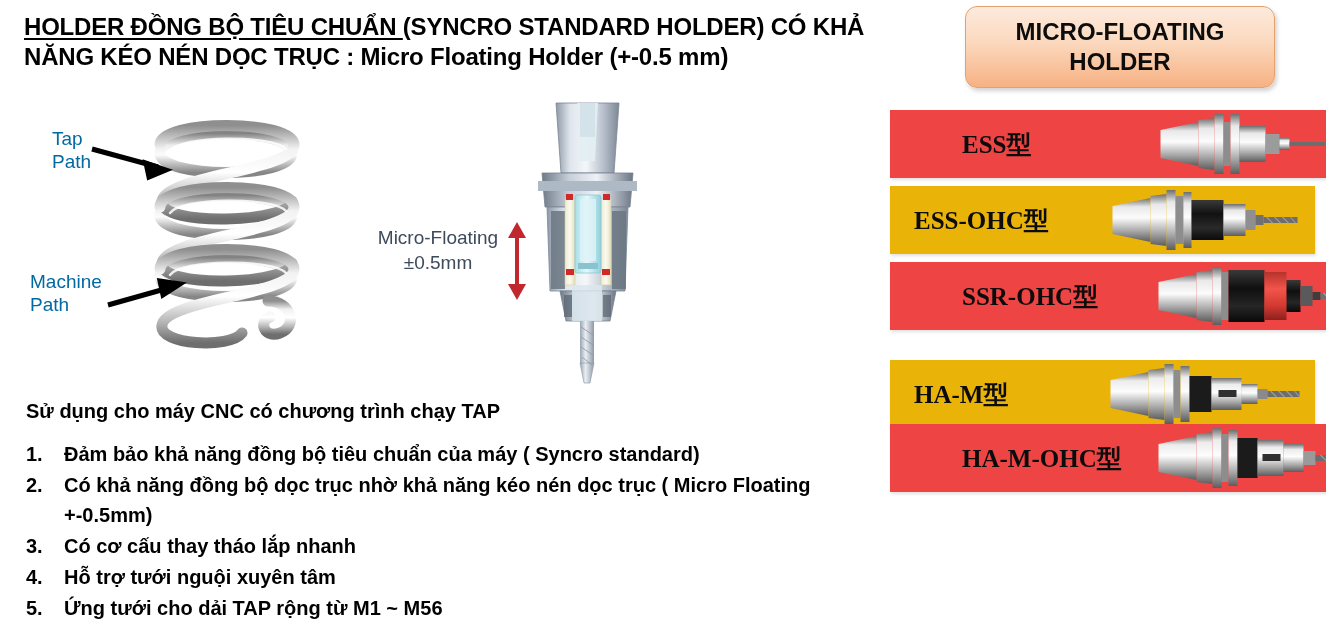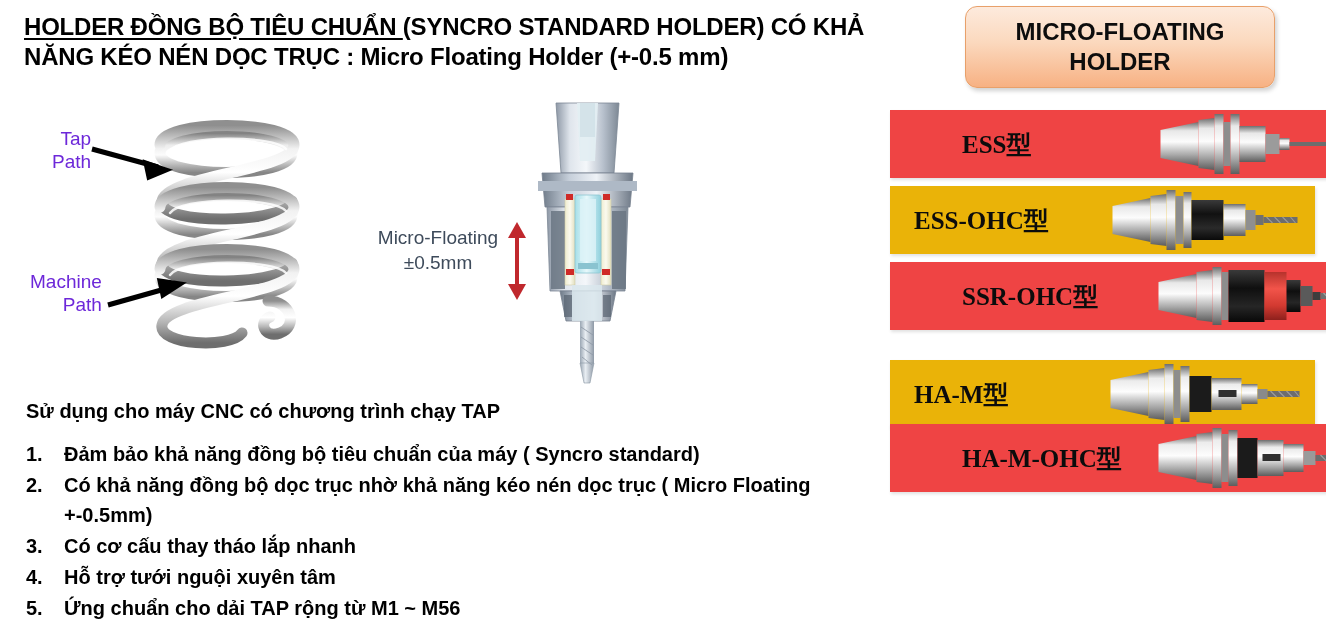"Tap" .diag-label { color: #6d28d9 -> #0369a1; text-align: right -> none }
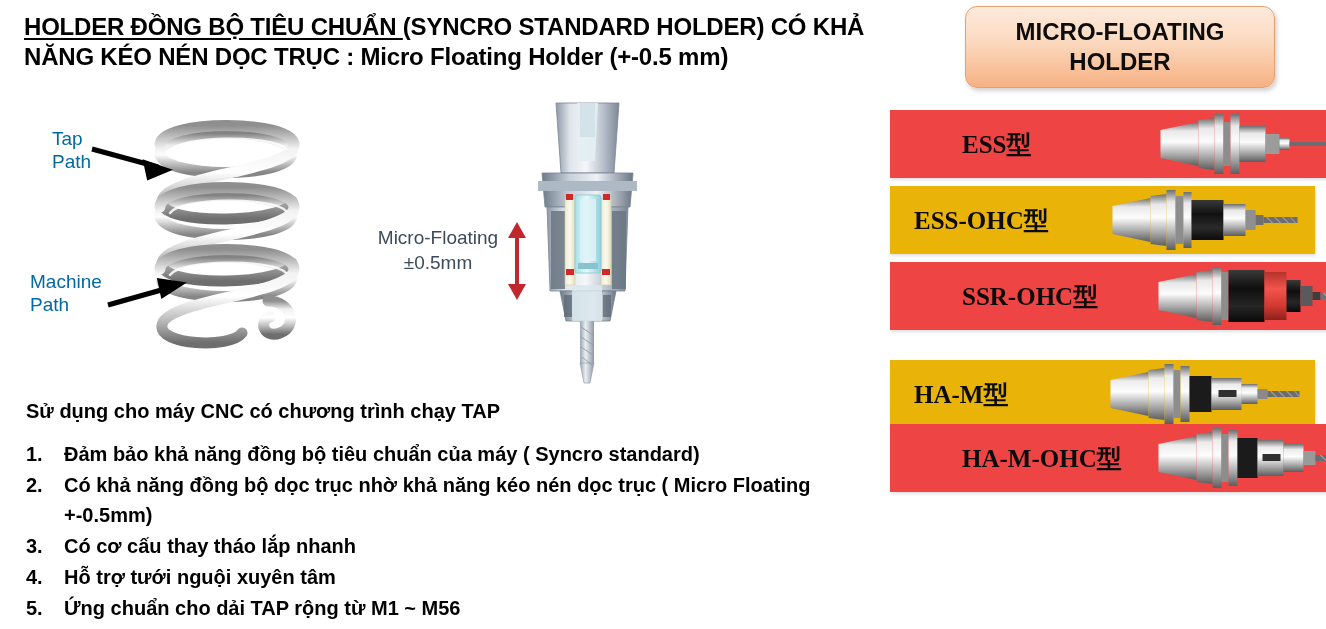"Ứng chuẩn cho dải TAP" div.usage-text { text: chuẩn -> tưới }
